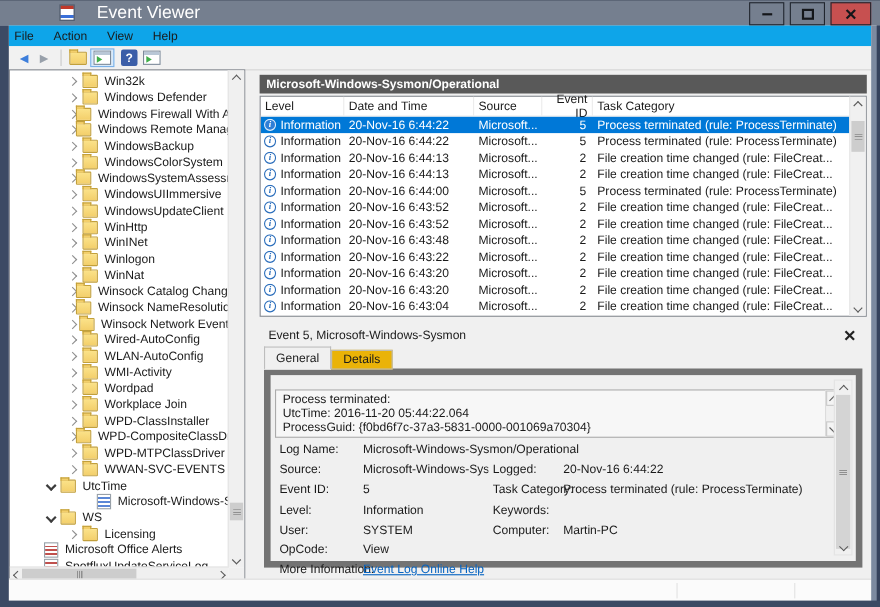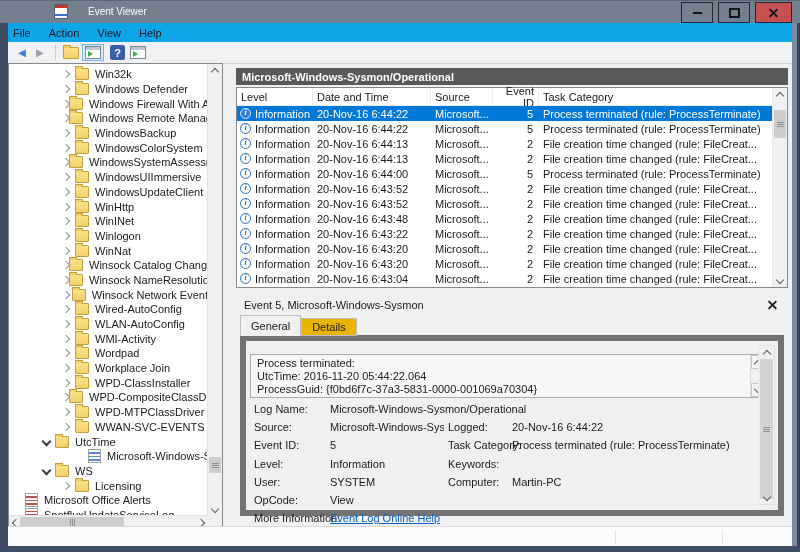"Event Viewer" .title { font-size: 10px -> 16px }
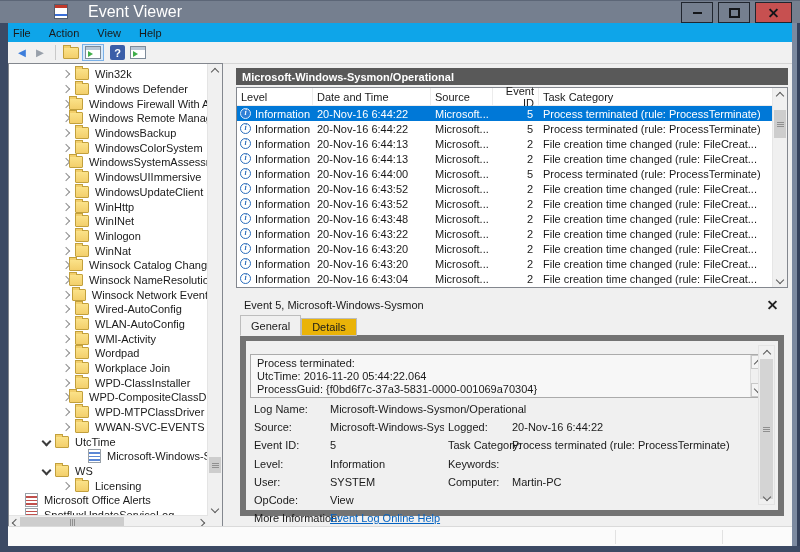"Microsoft Office Alerts" .d1 { padding-left: 16px -> 31px }
